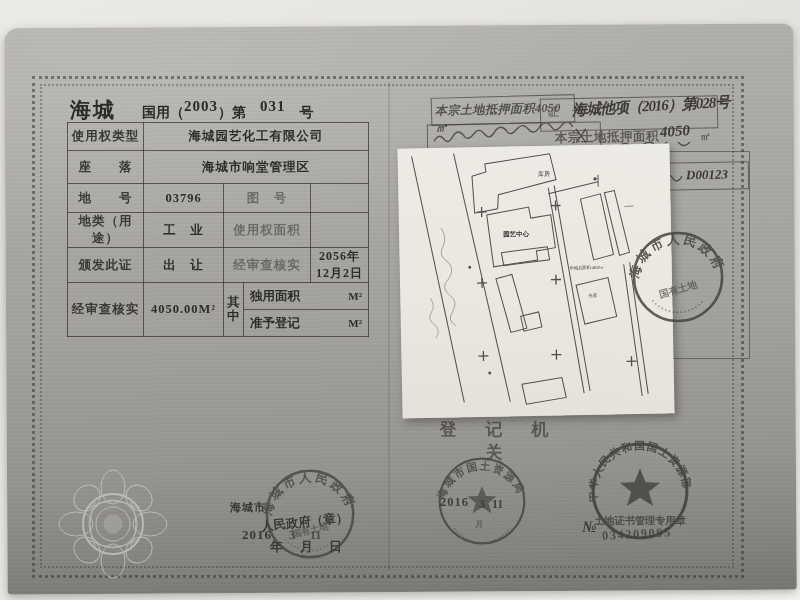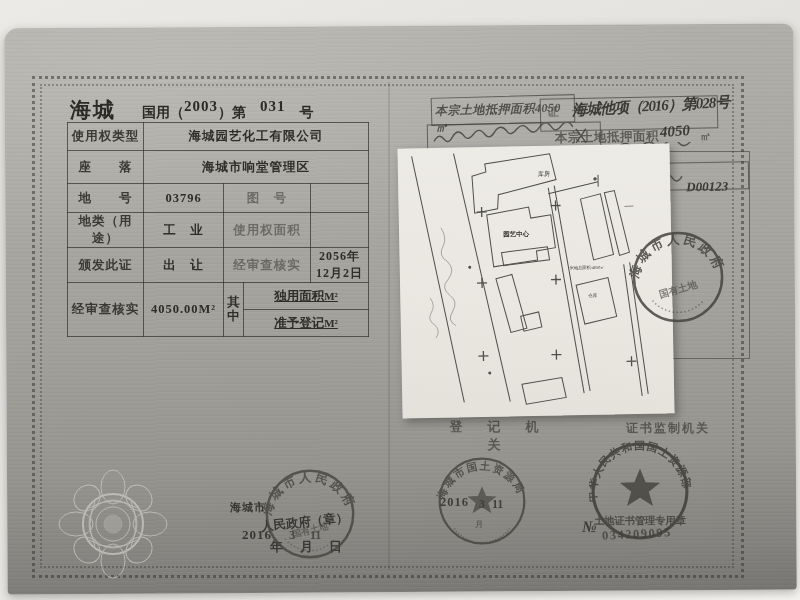"D00123" span.hand { top: 16px -> 4px }
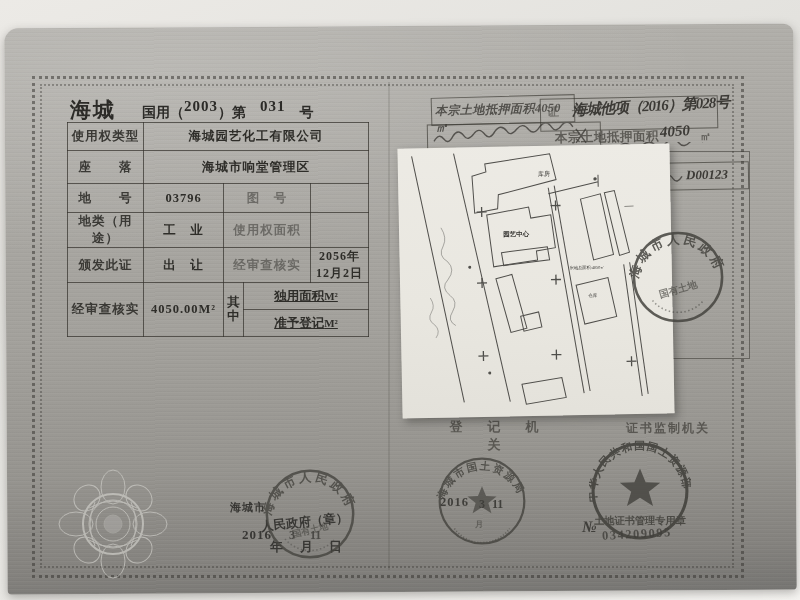"独用面积" .sub-flex { justify-content: center -> space-between; text-decoration: underline -> none }
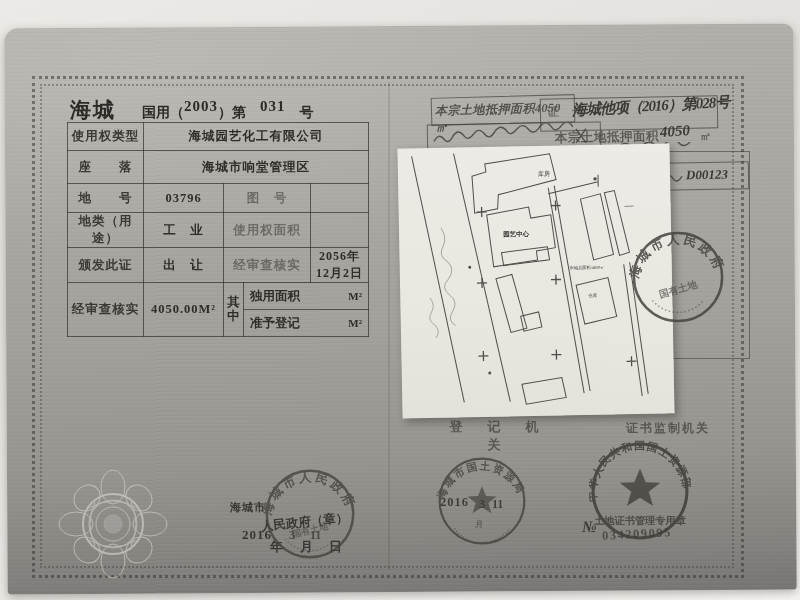"登 记 机 关" .header-label { font-size: 13px -> 17px }
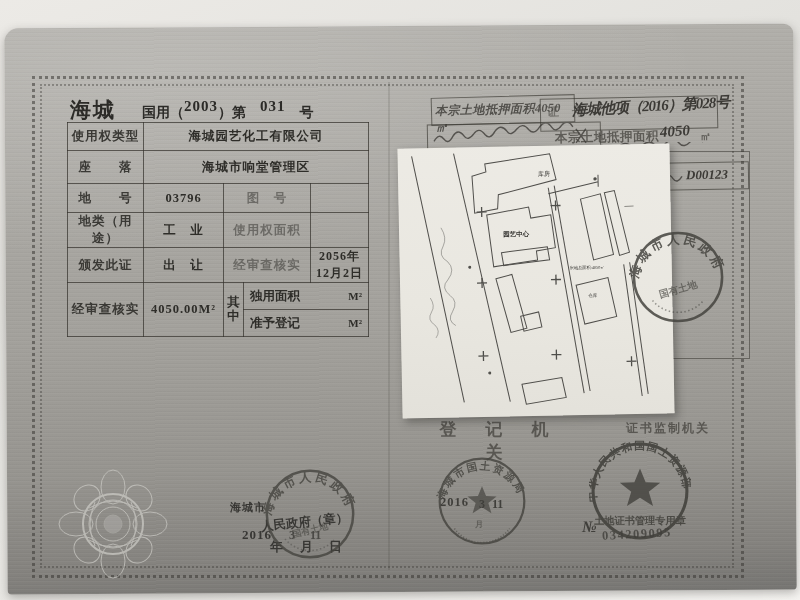"证书监制机关" span.abs { html: <span>证书监制机关</span> -> none }
